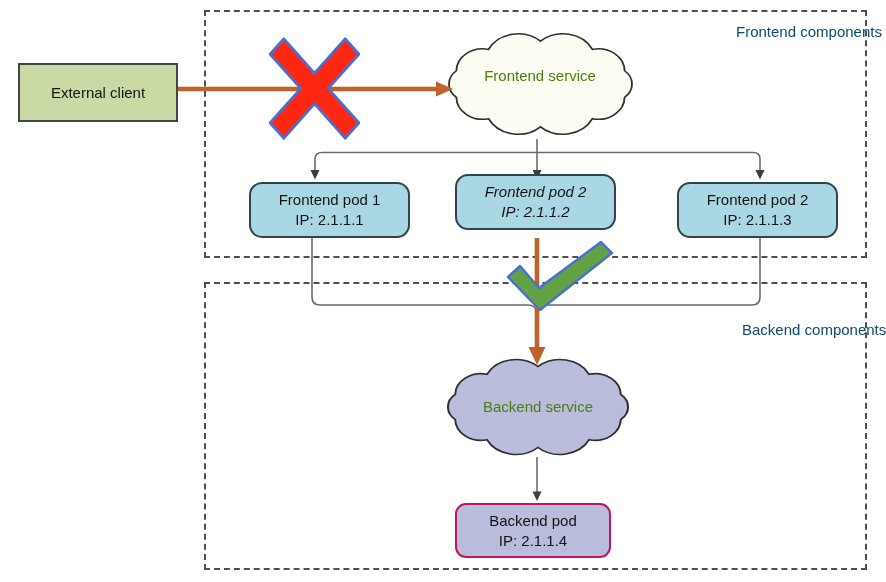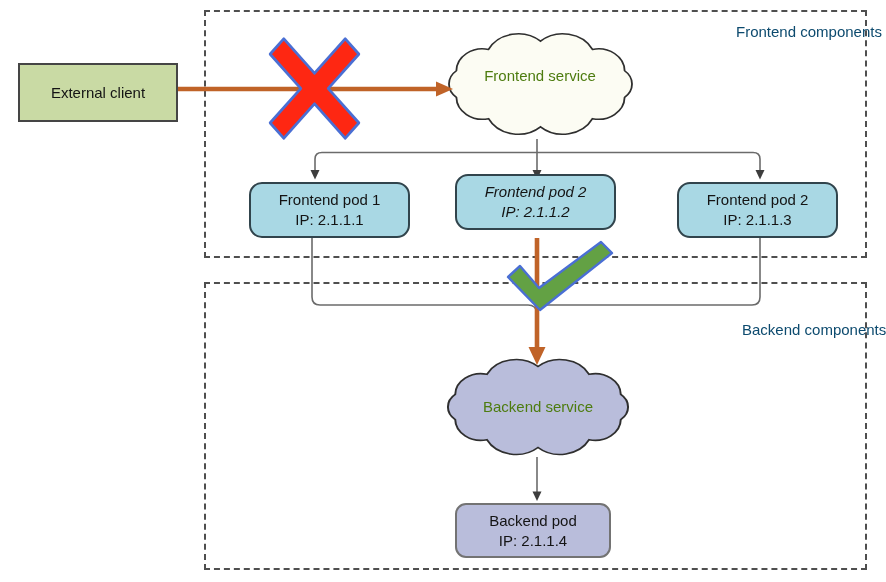"Backend pod" #backend-pod { border: 2px solid #737373 -> 2px solid #be185d }
